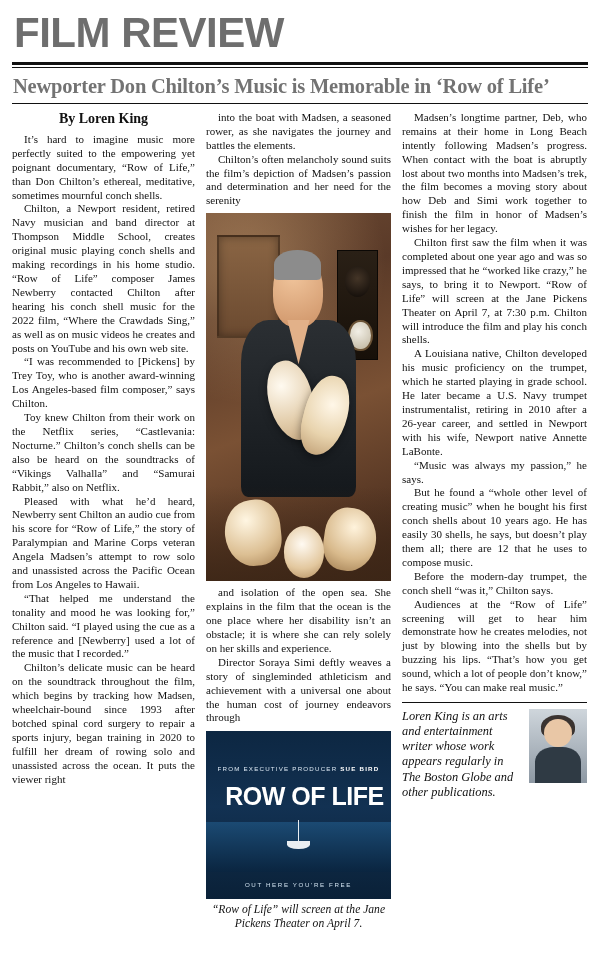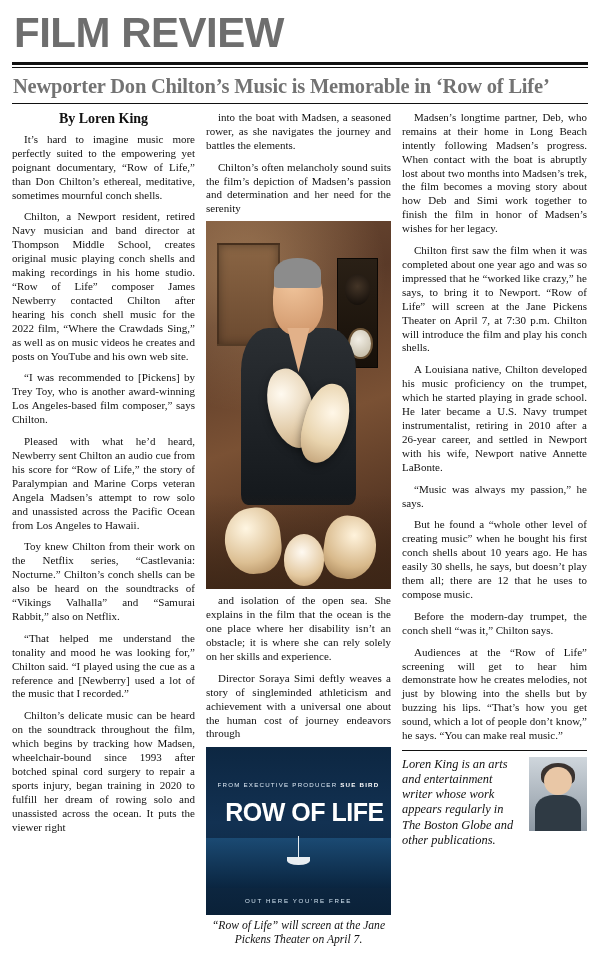"Chilton’s often melancholy sound suits" p.body + p.body { margin-top: 8px -> 0px }
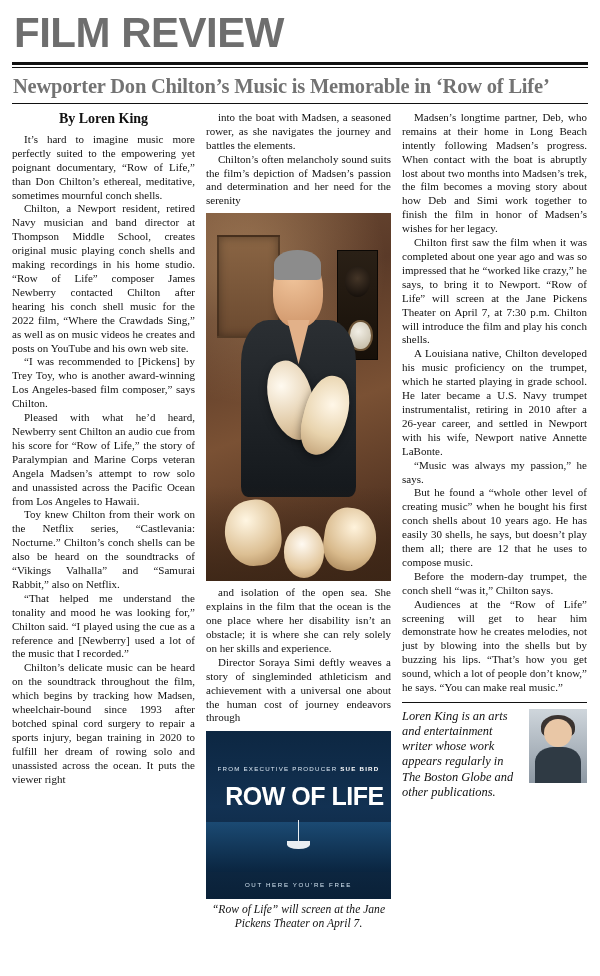"Pleased with what he’d heard," p.body { order: before "Toy knew Chilton from their" -> after "Toy knew Chilton from their" }
